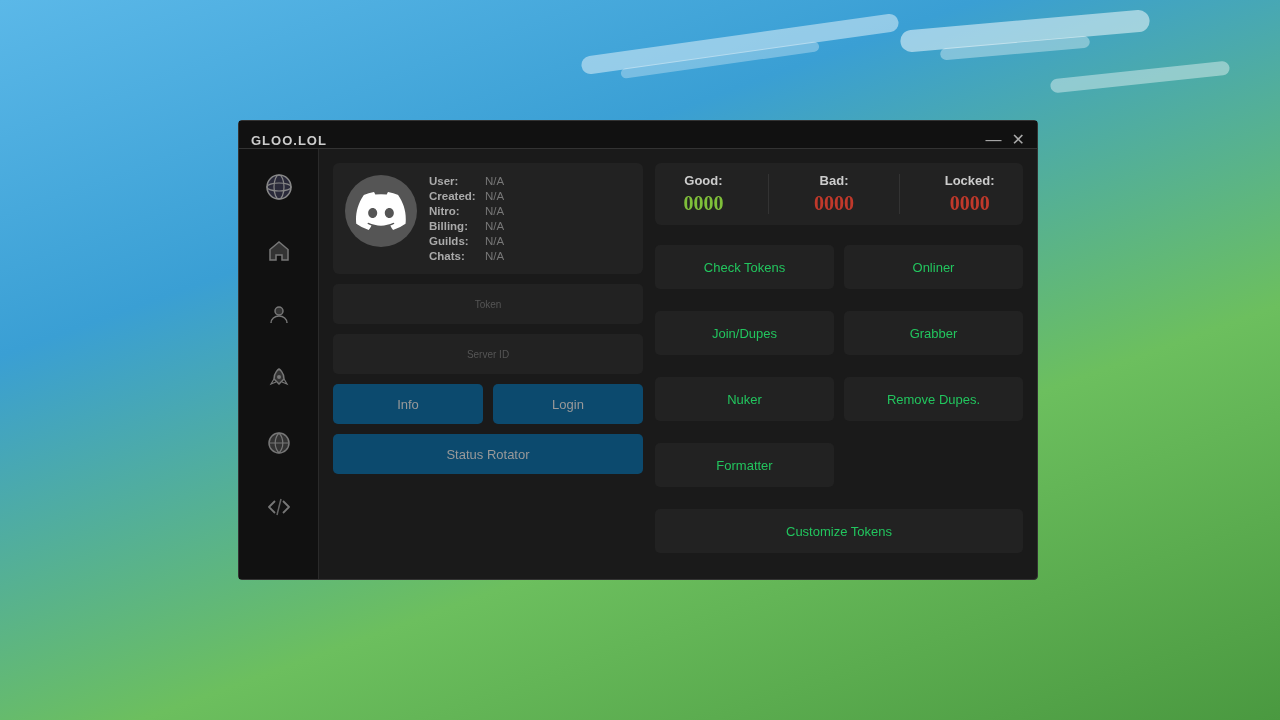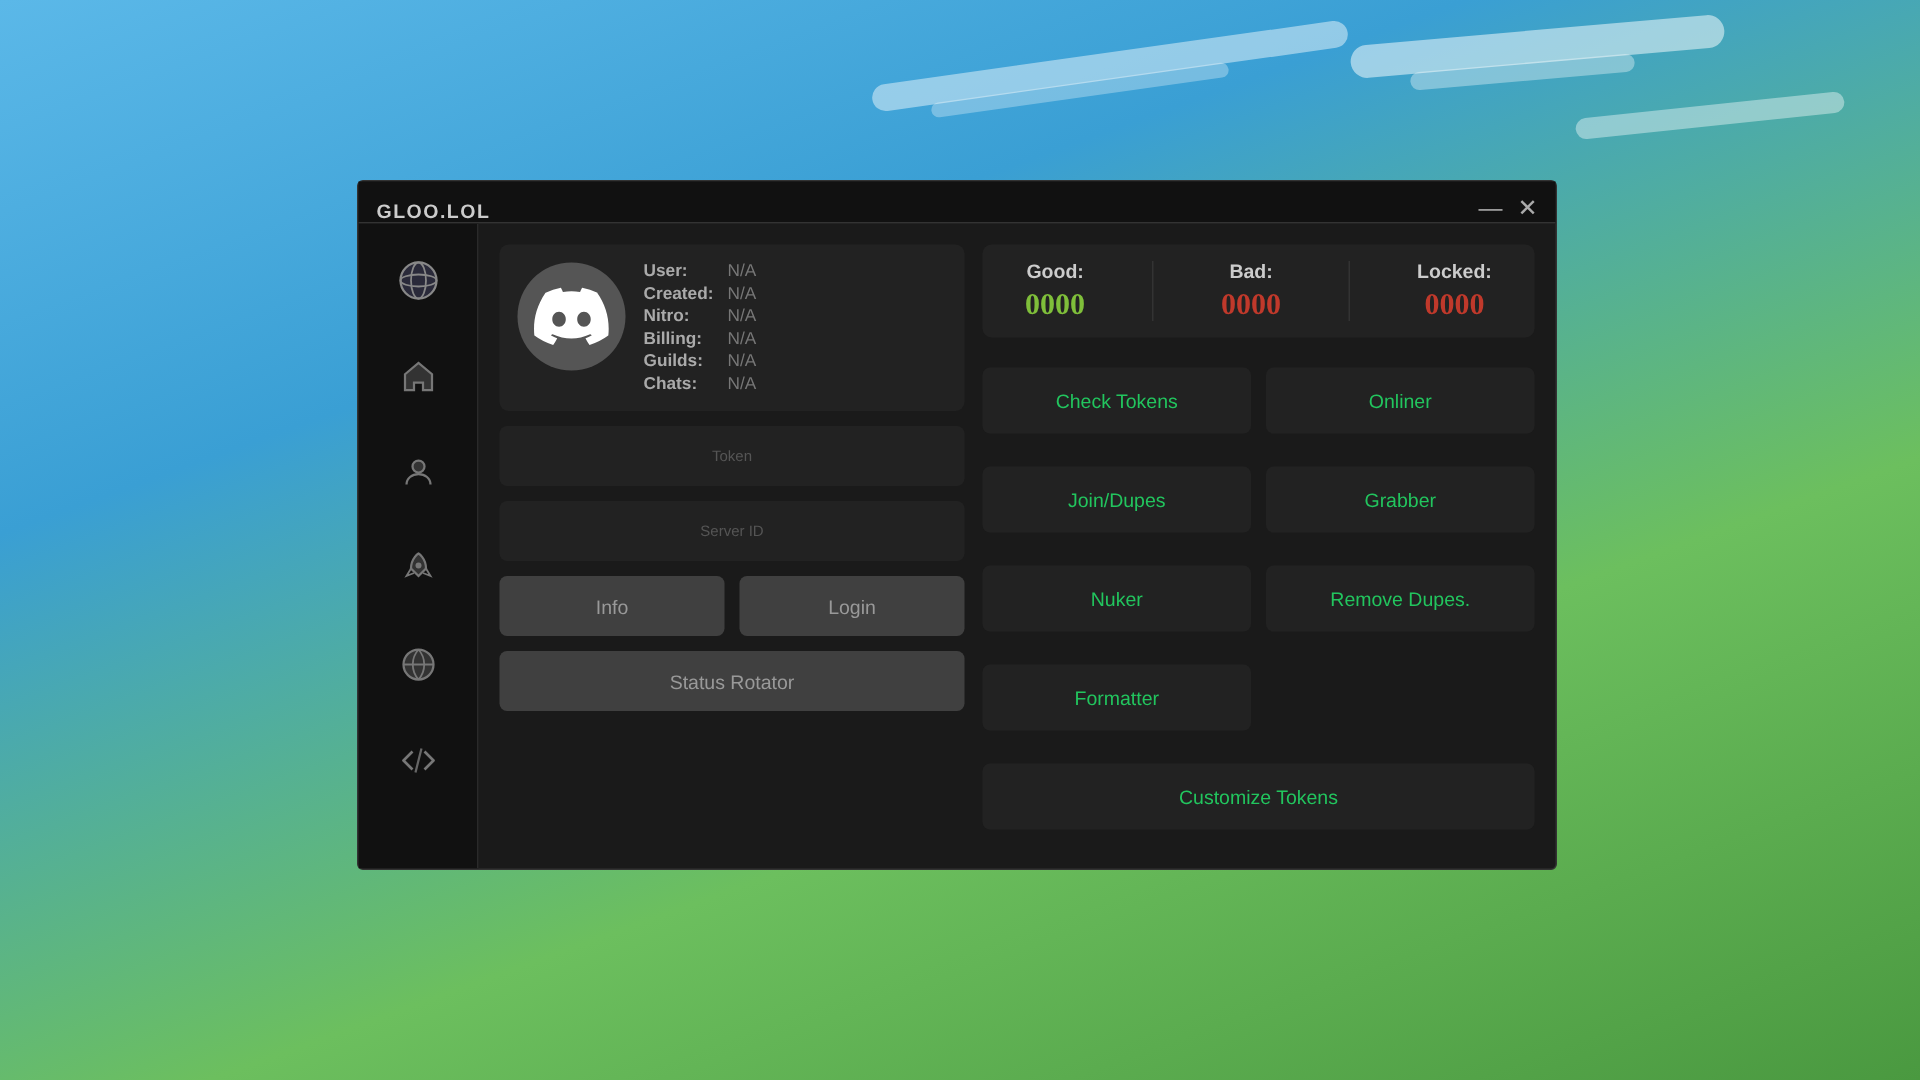"Info" .btn { background: #404040 -> #0c4a6e }
